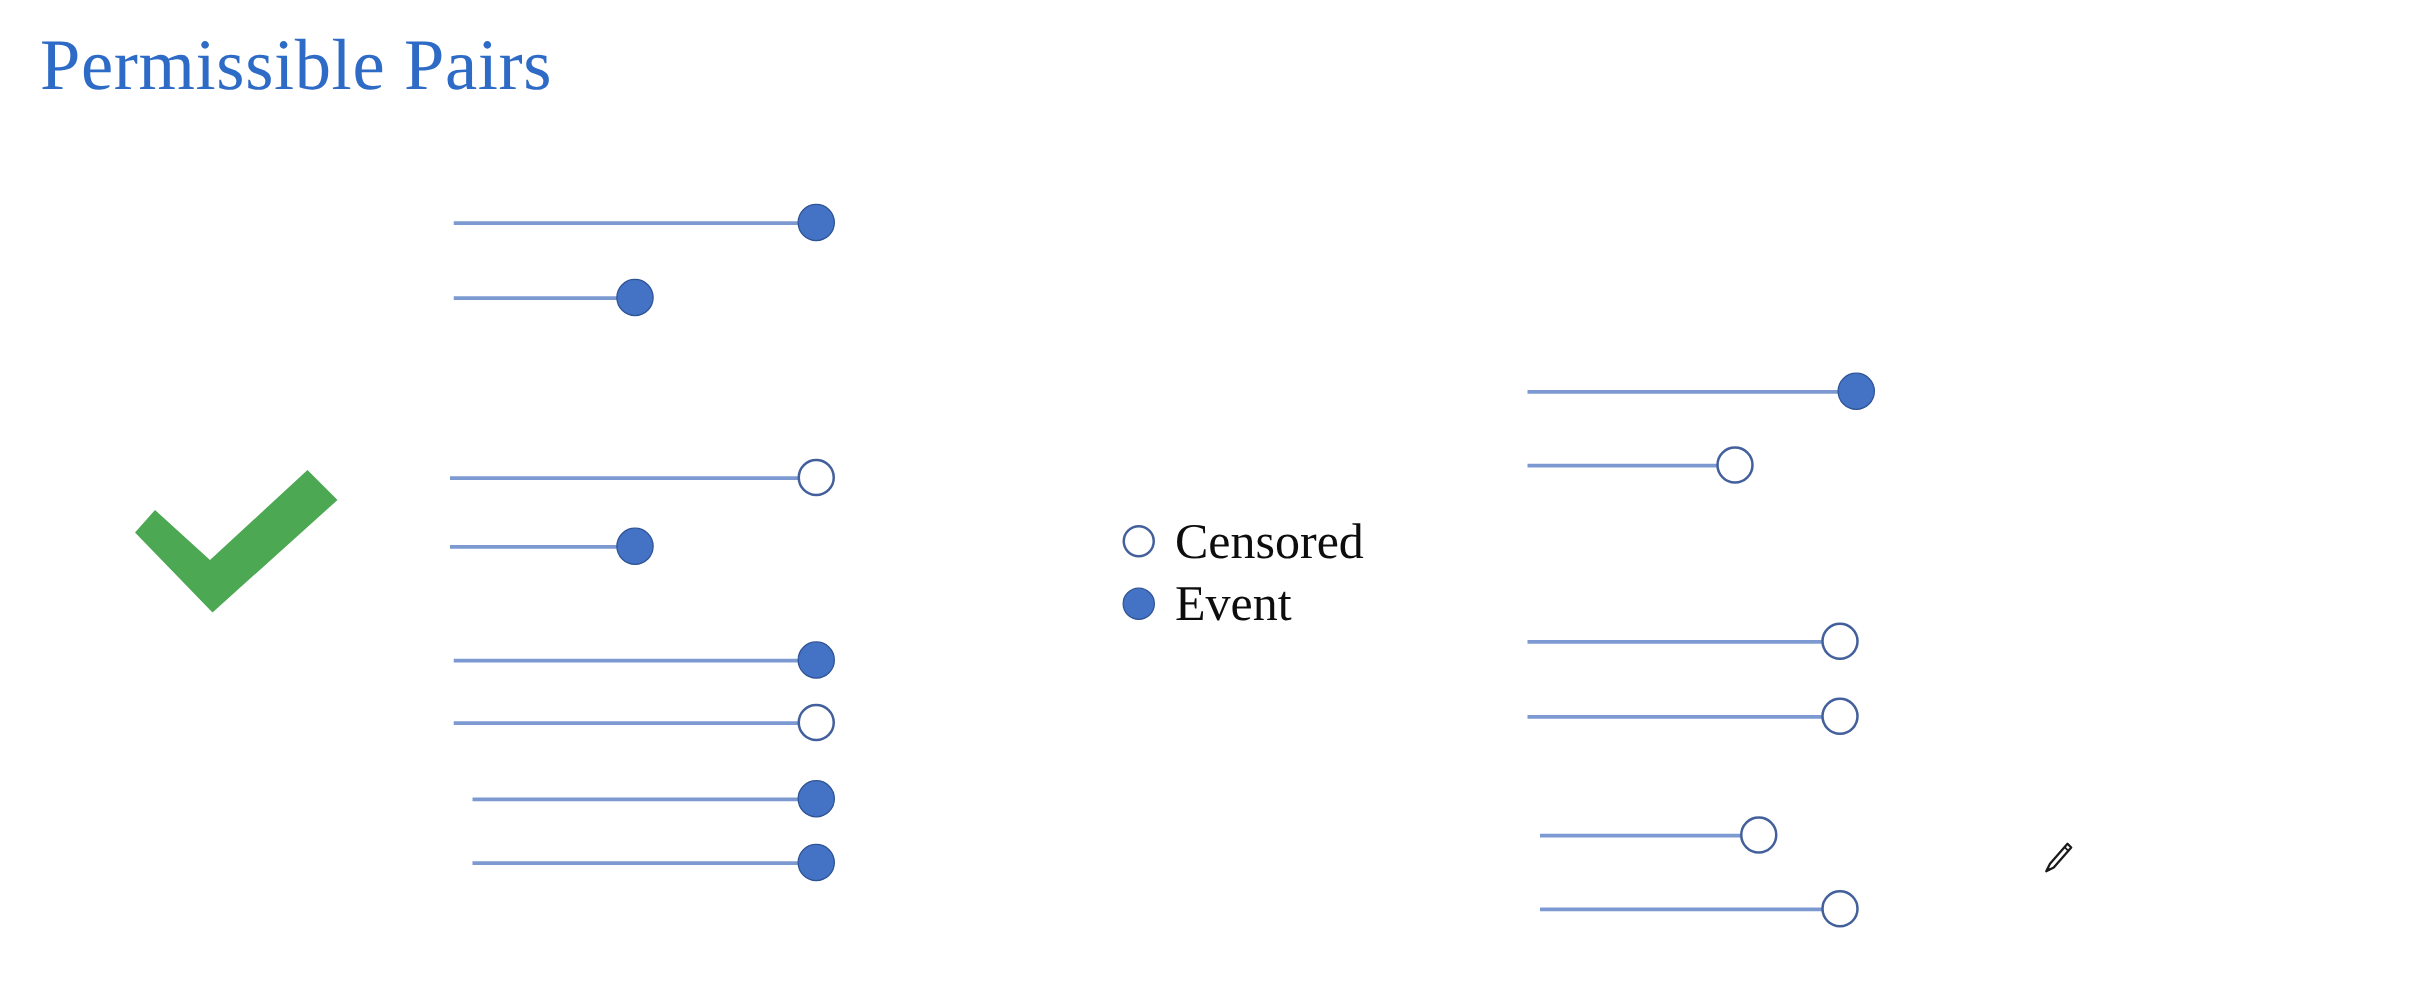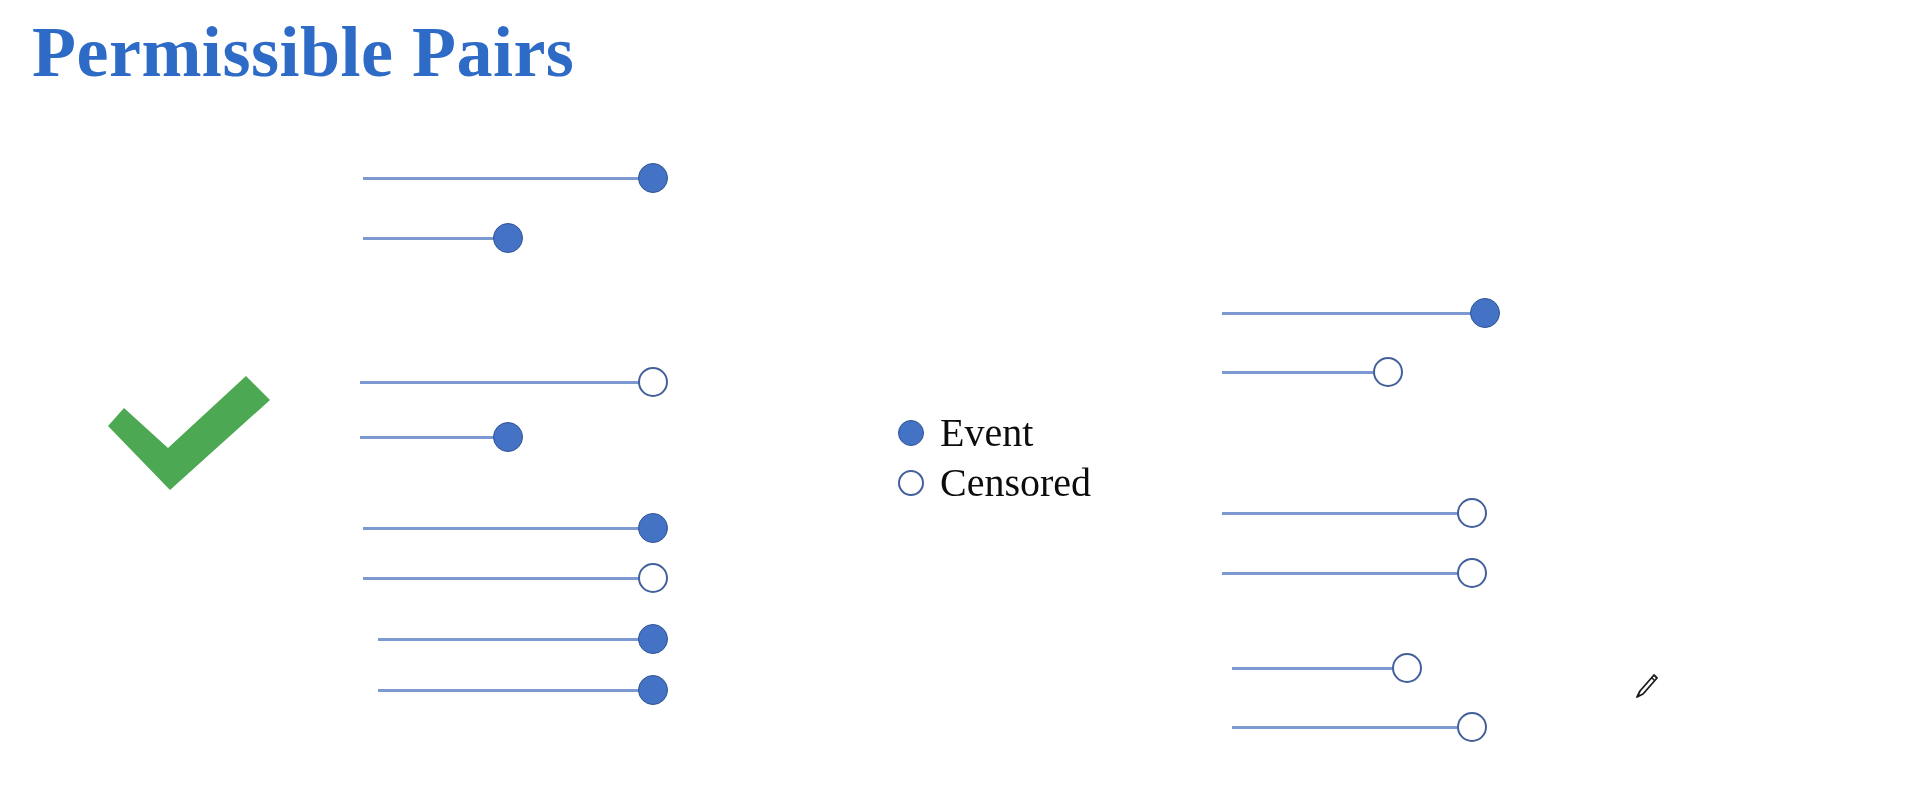"Permissible Pairs" #title { font-size: 72px -> 58px; font-weight: 700 -> 400 }
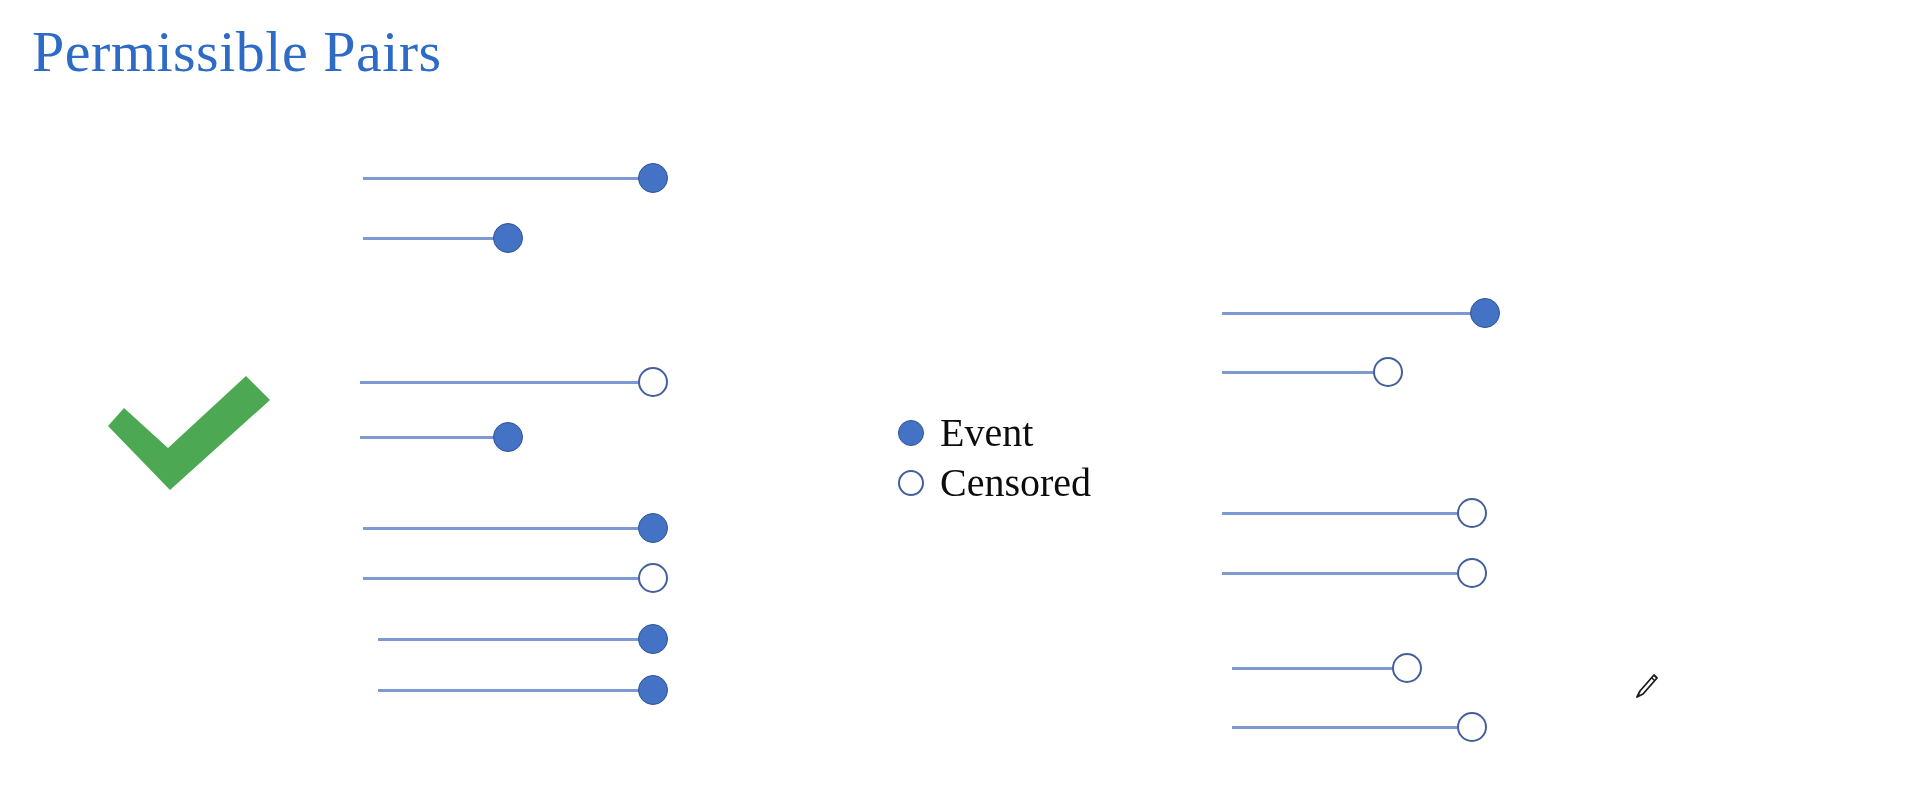"Event" div.legend-item { order: before "Censored" -> after "Censored" }
